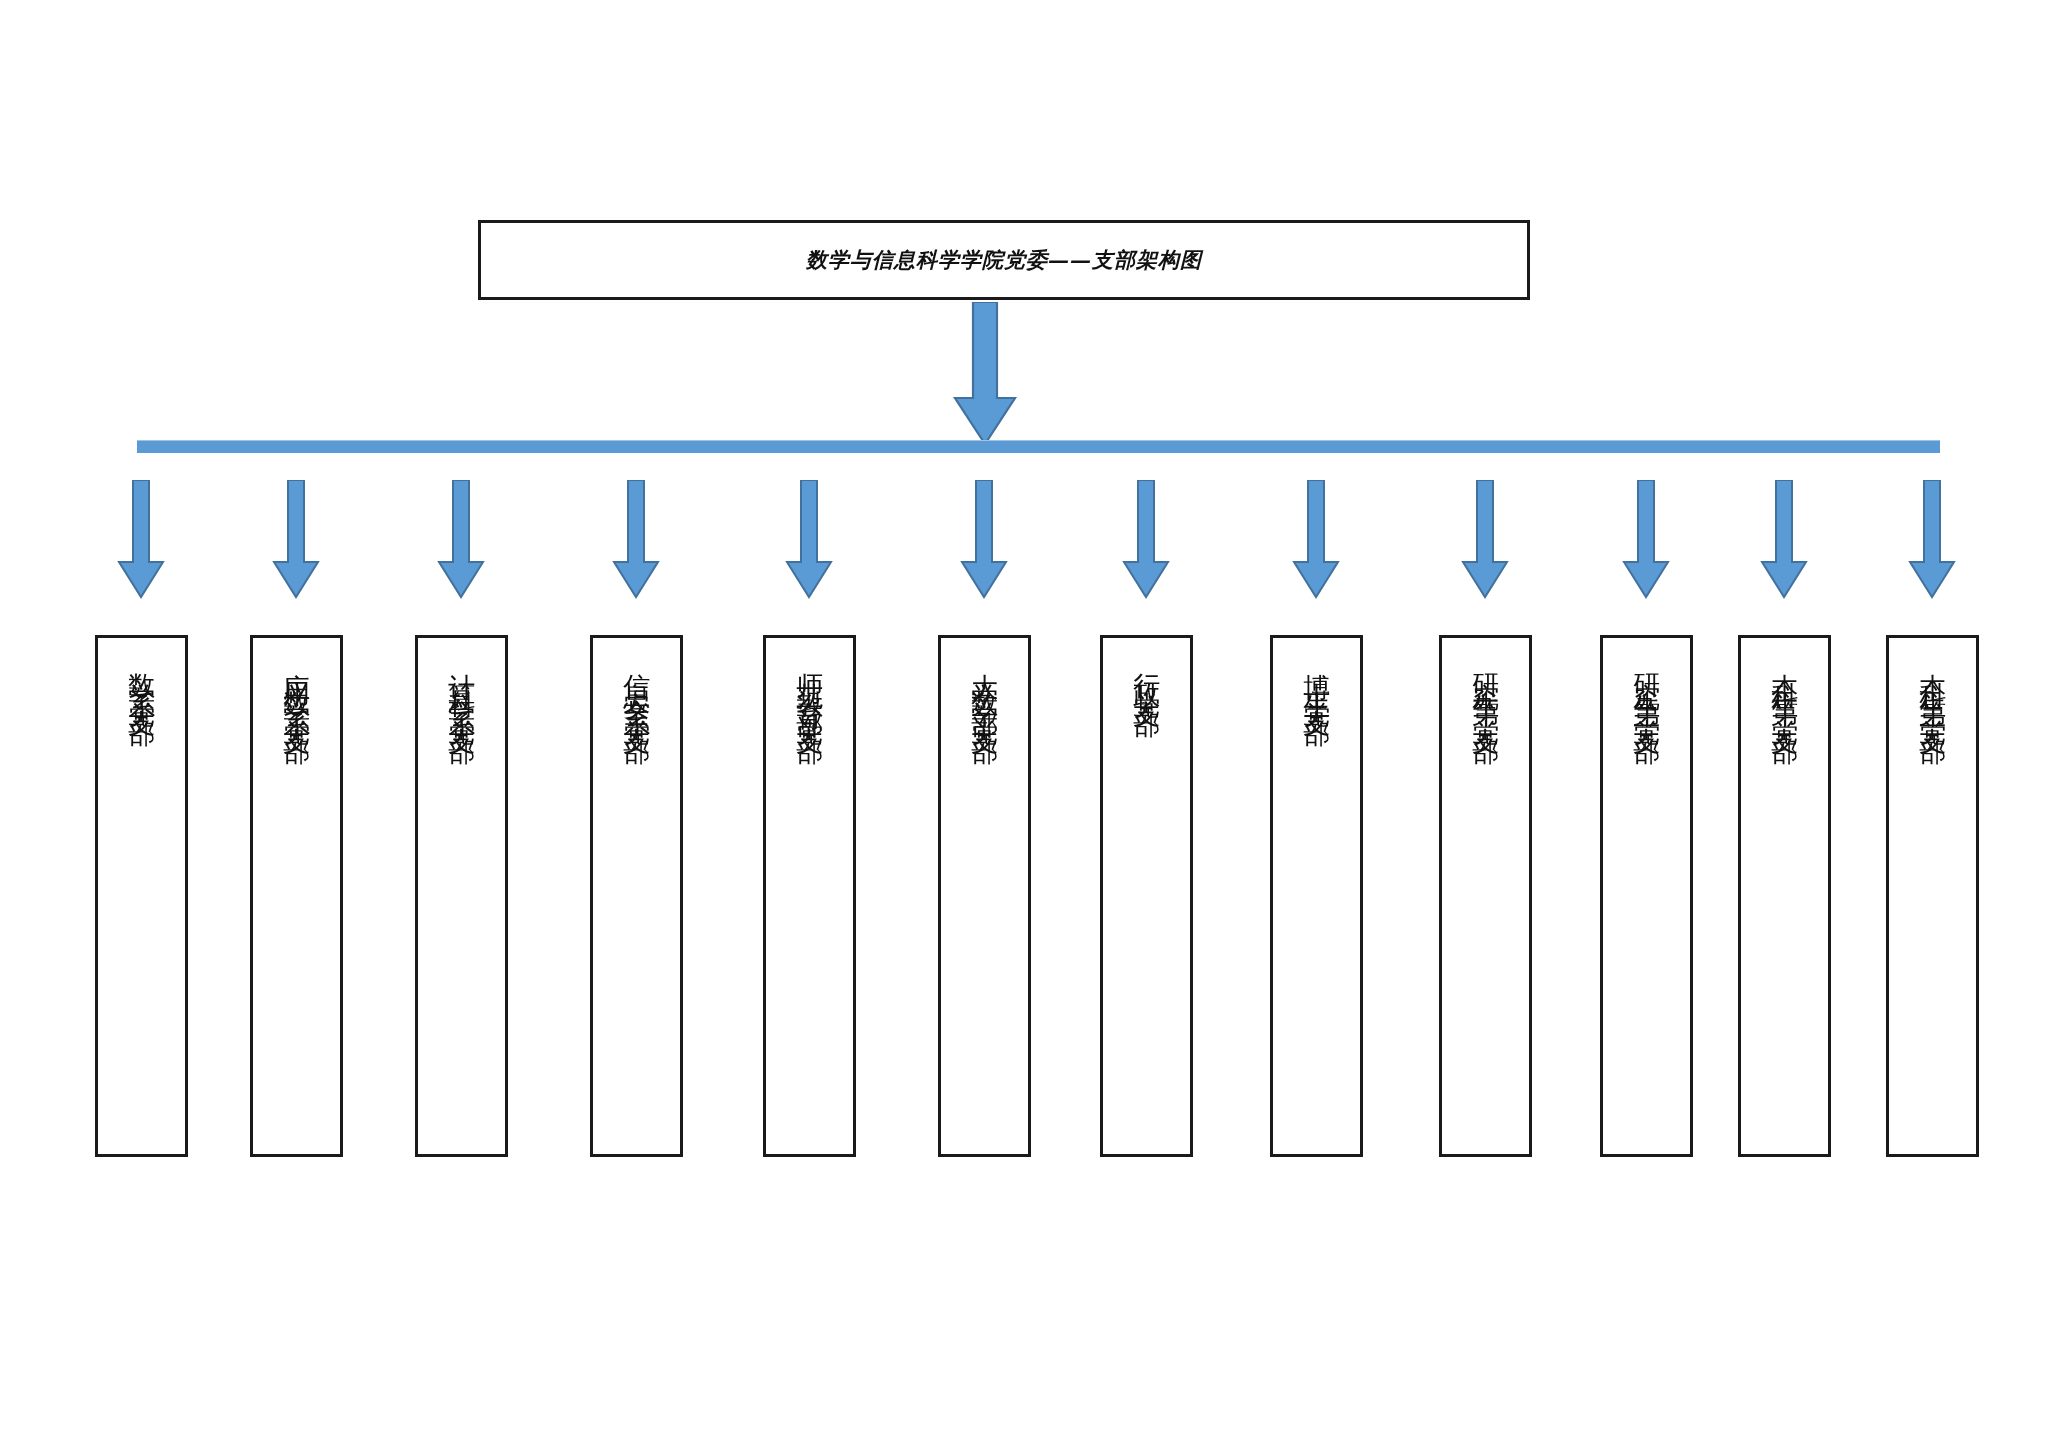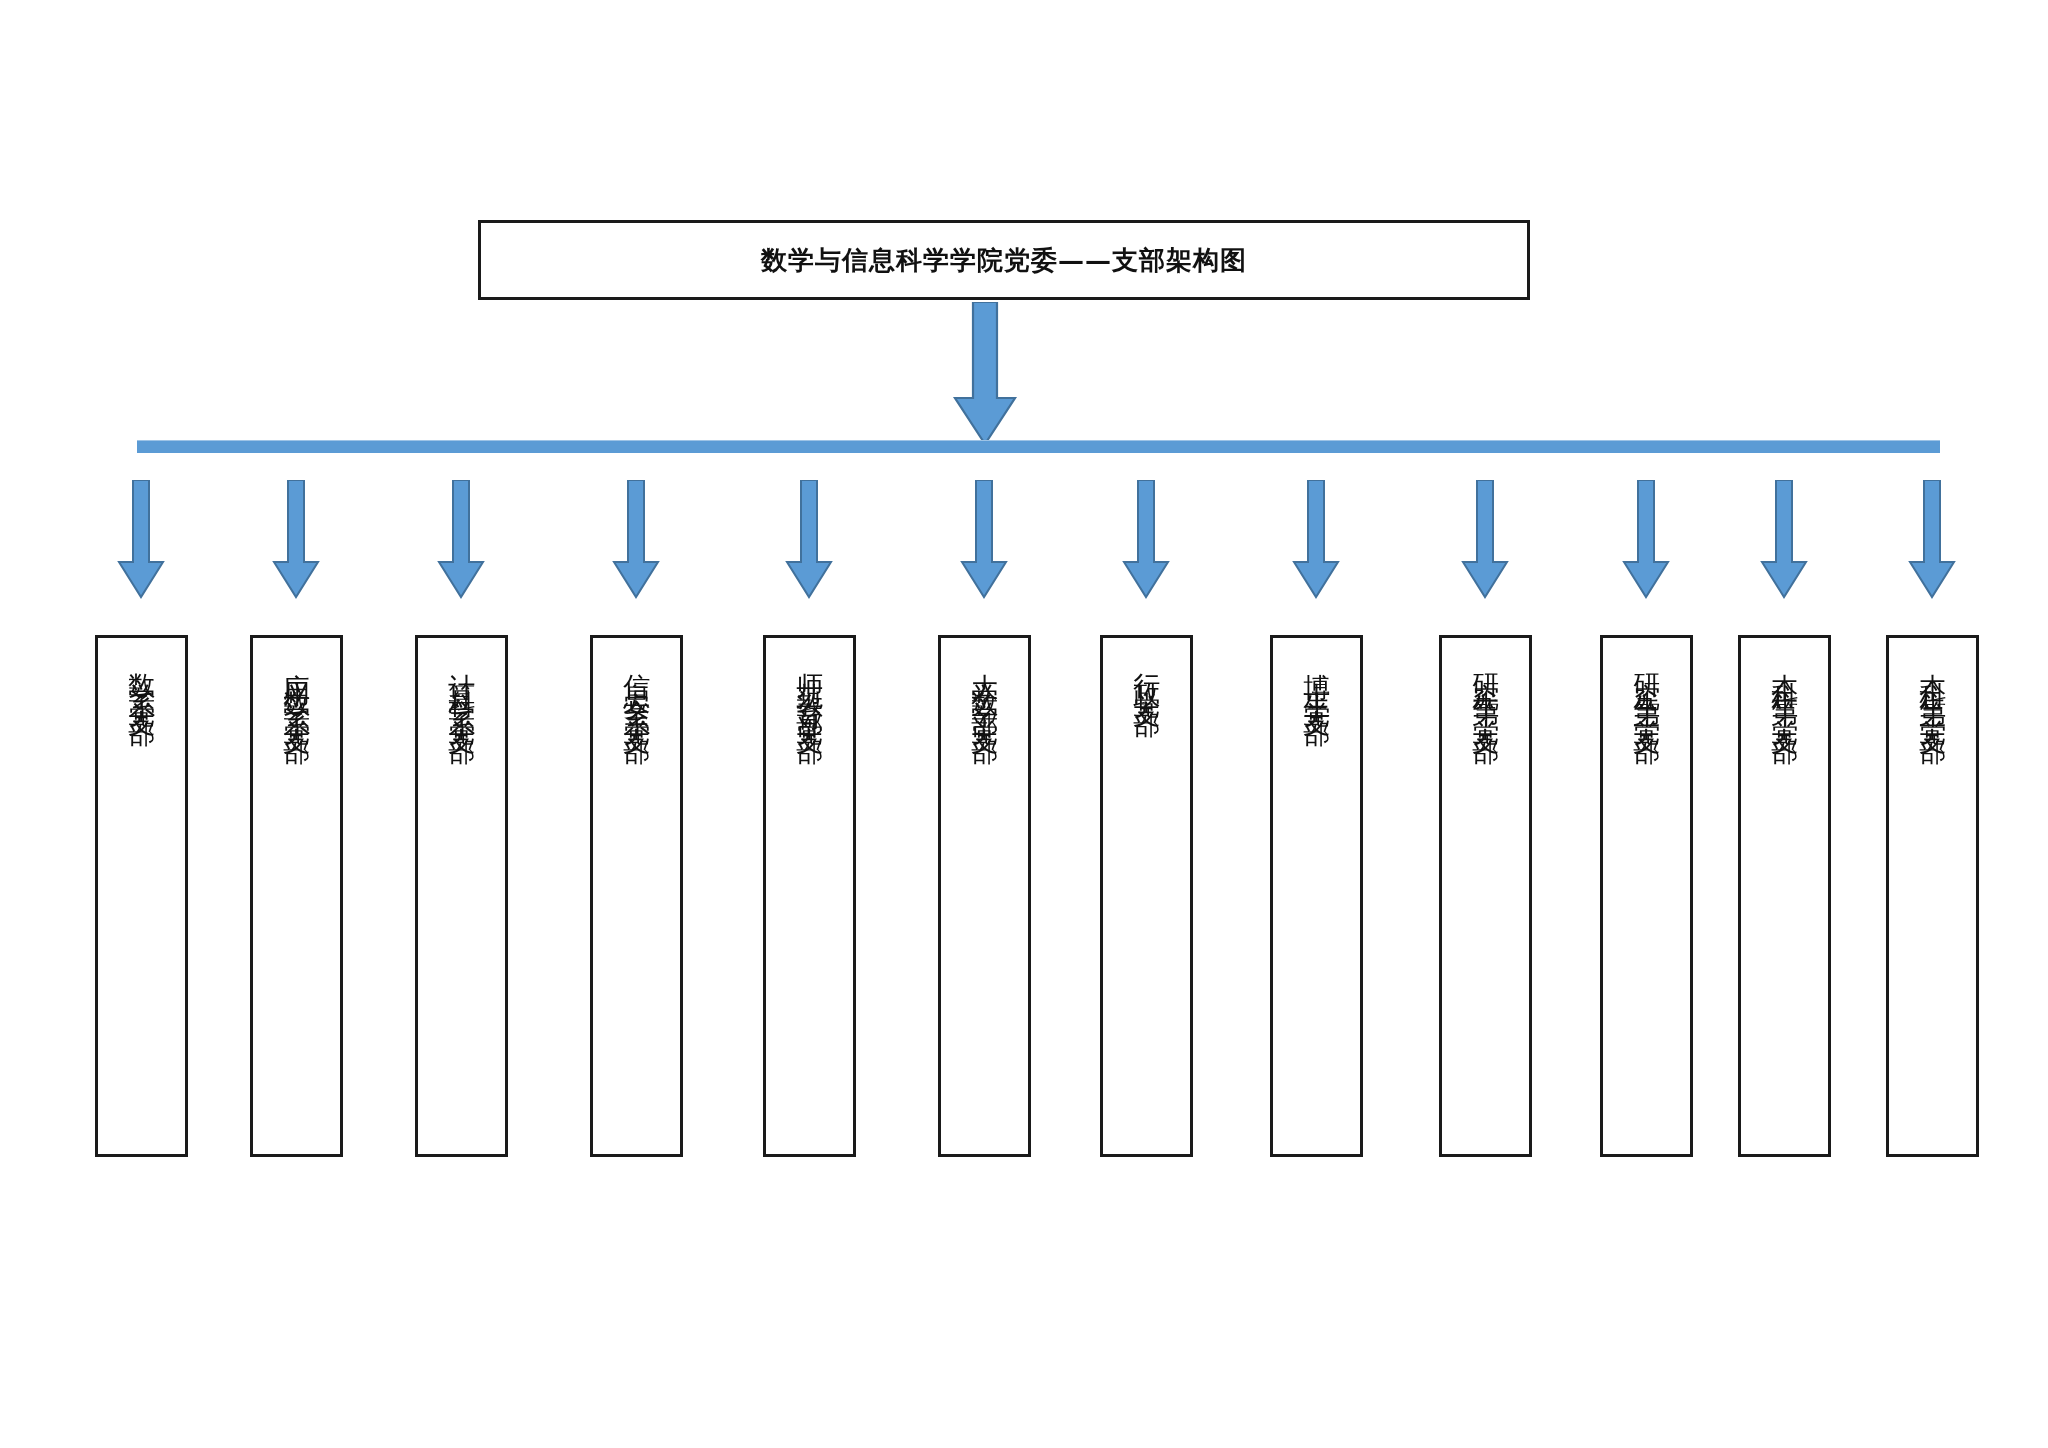"数学与信息科学学院党委——支部架构图" .title-text { font-size: 26px -> 21px; font-style: none -> italic }
